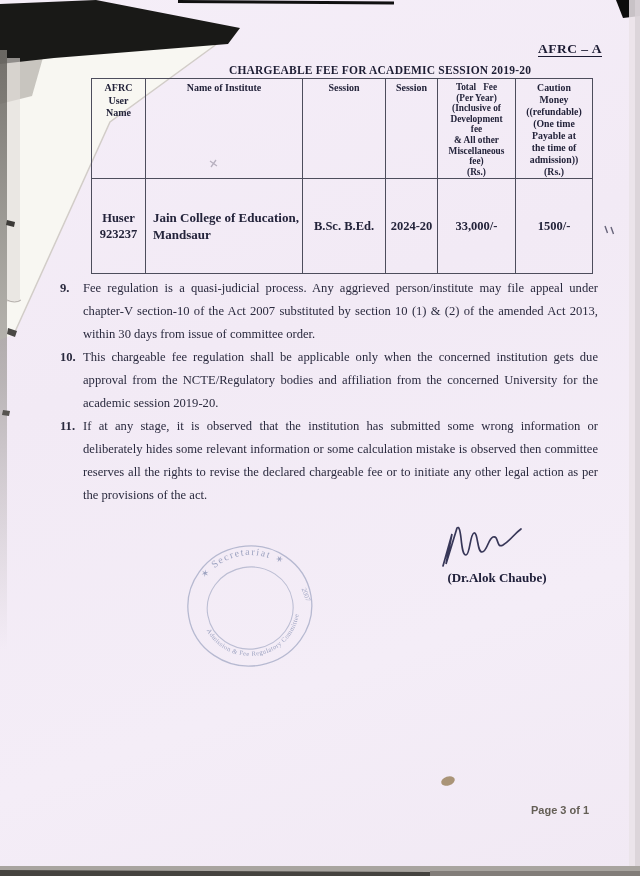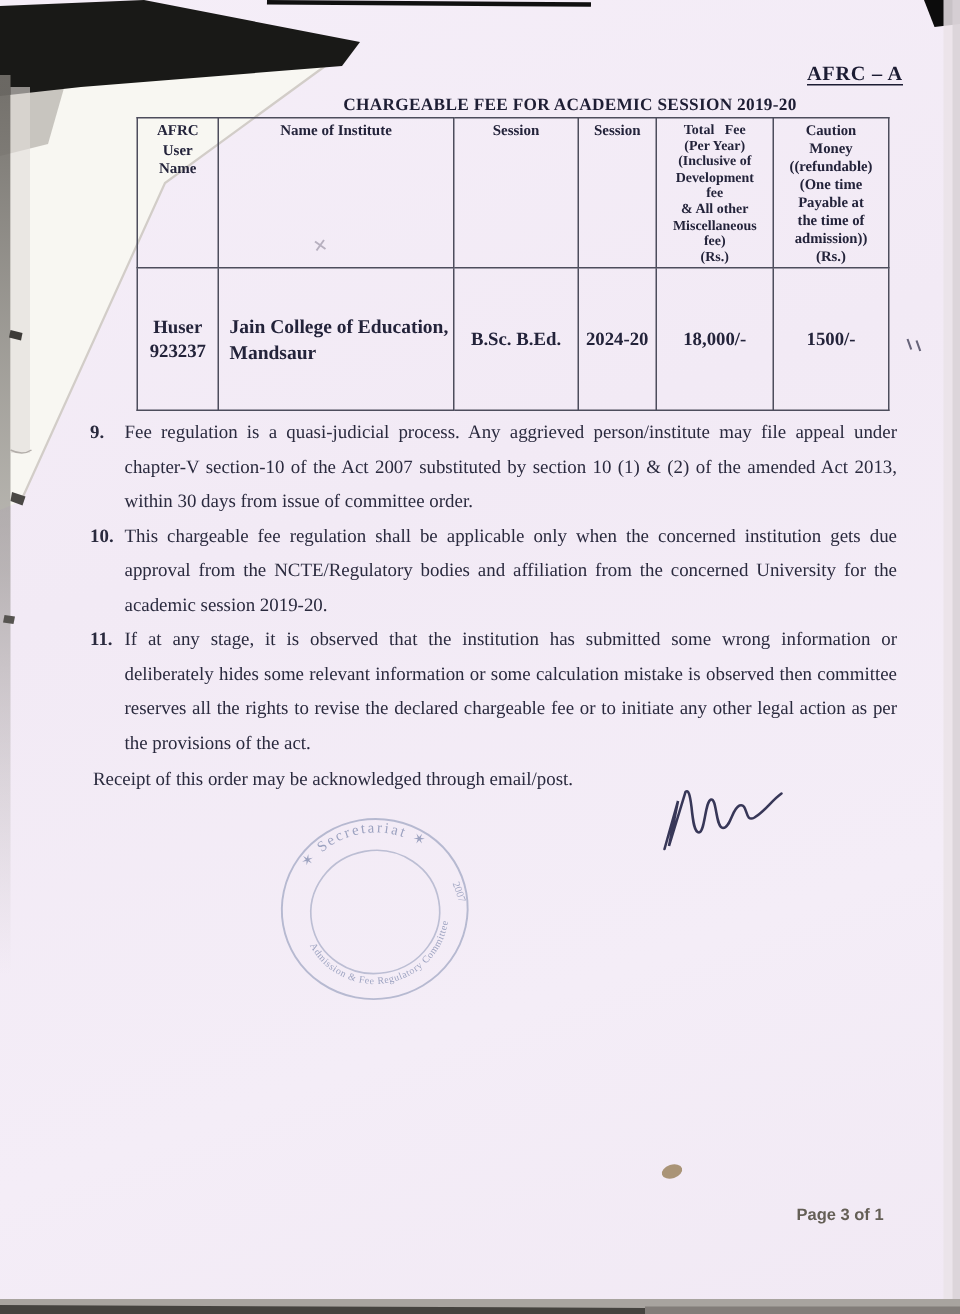"18,000/-" td { text: 18,000/- -> 33,000/- }
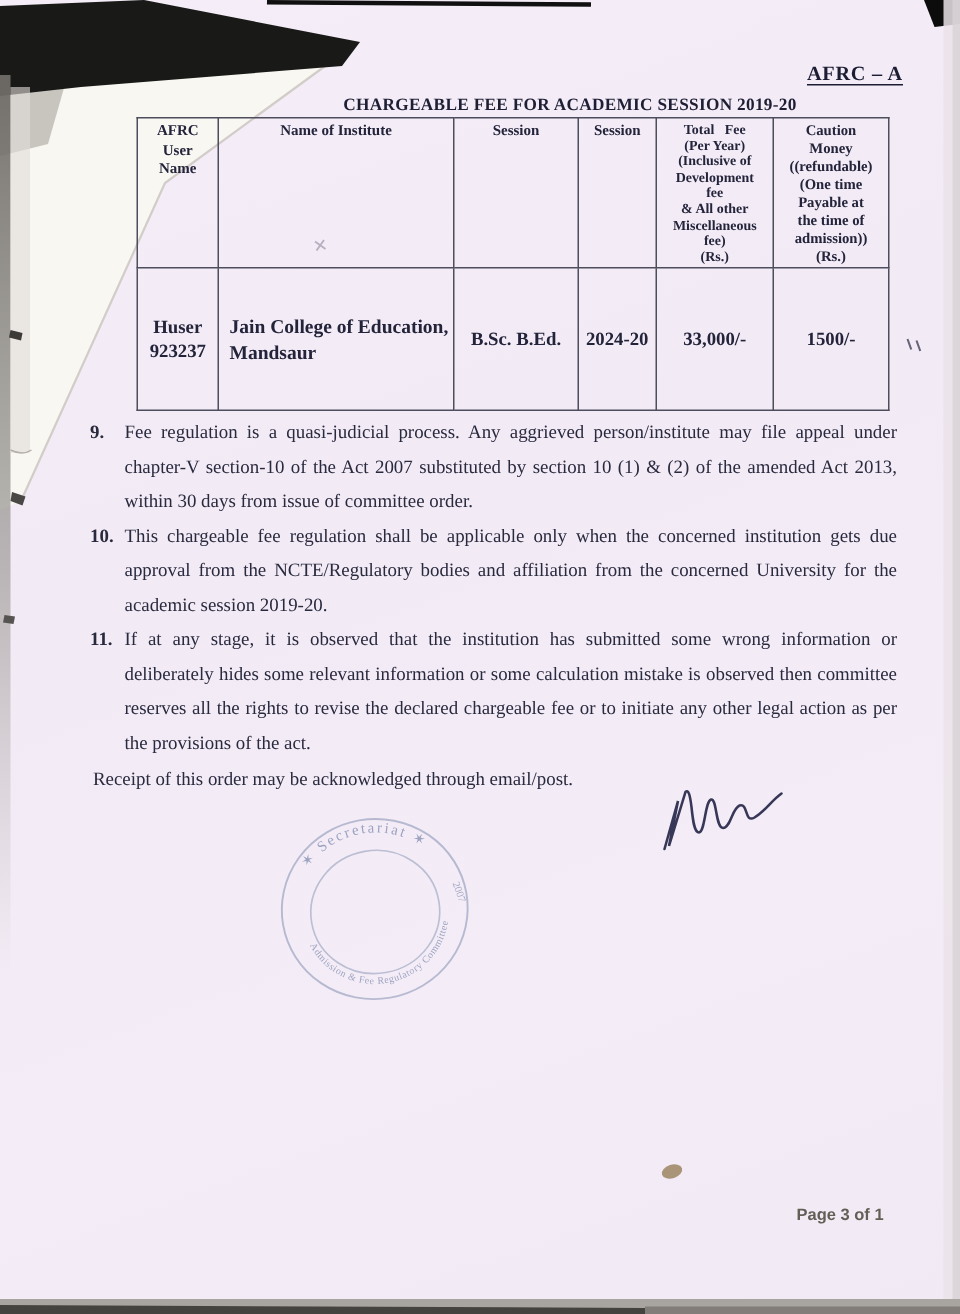"Receipt of this order may" div.receipt { html: <div>Receipt of this order may be acknowledged through email/post.</div> -> none }
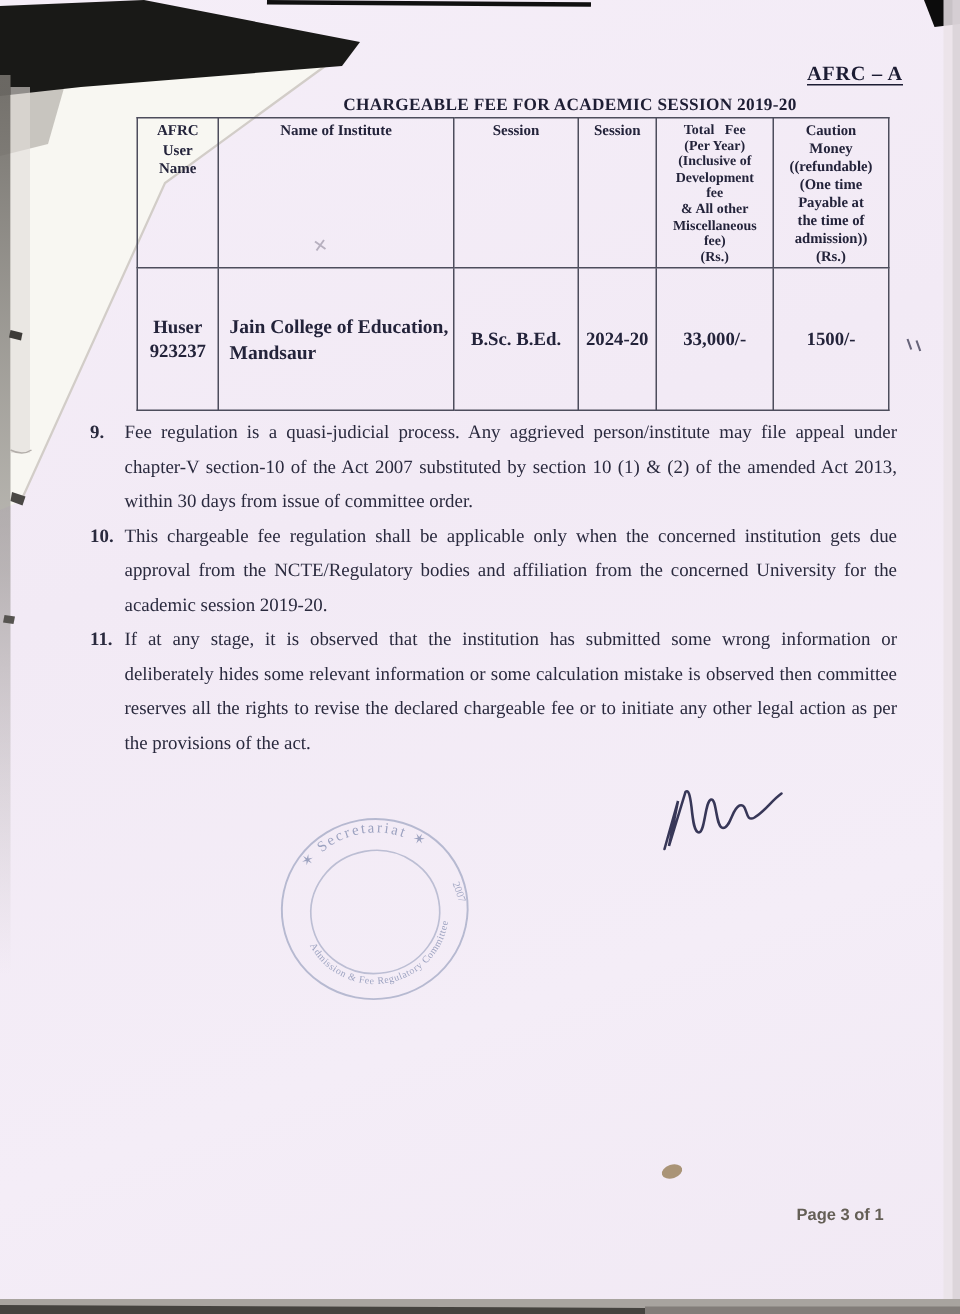"(Dr.Alok Chaube)" div.name { html: none -> <div>(Dr.Alok Chaube)</div> }
